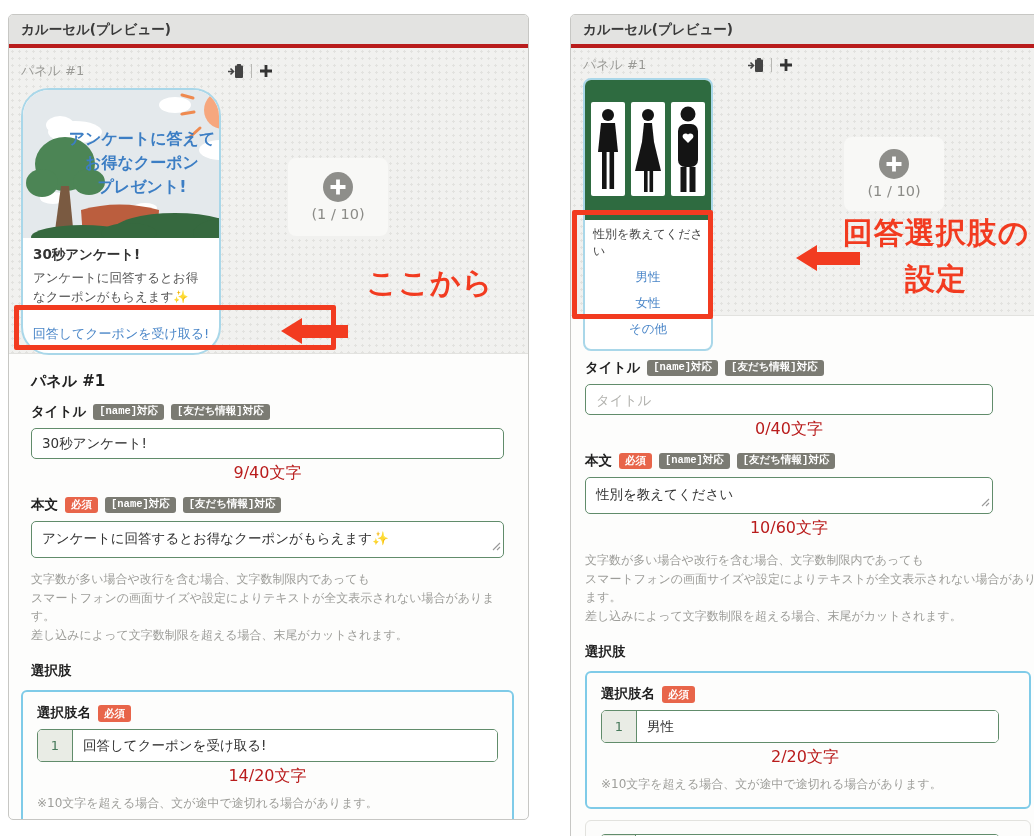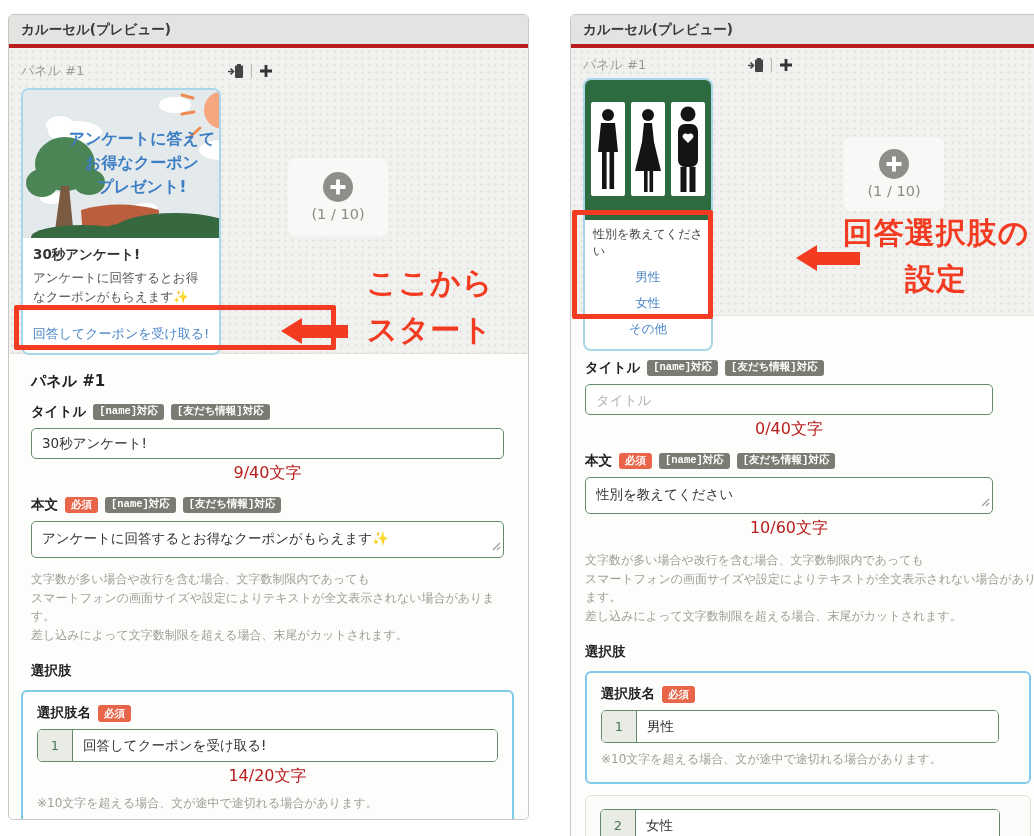"アンケートに答えて" .left-window .preview-card { border-radius: none -> 28px }
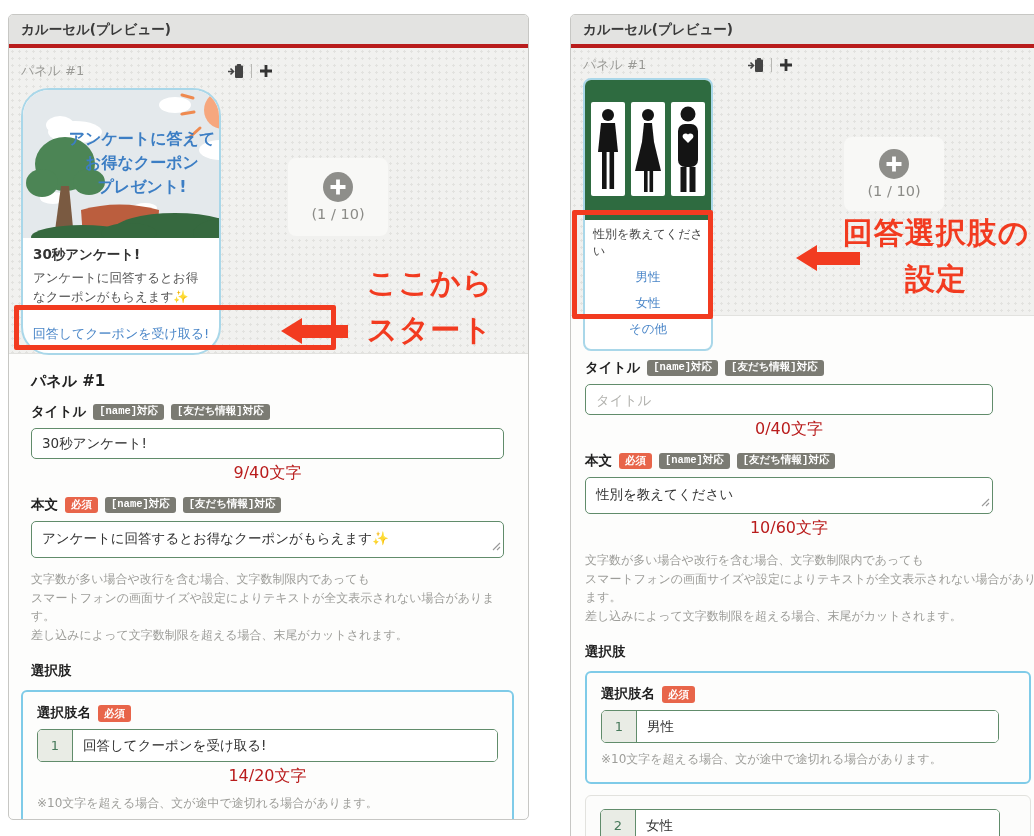"スタート" div { html: <div>スタート</div> -> none }
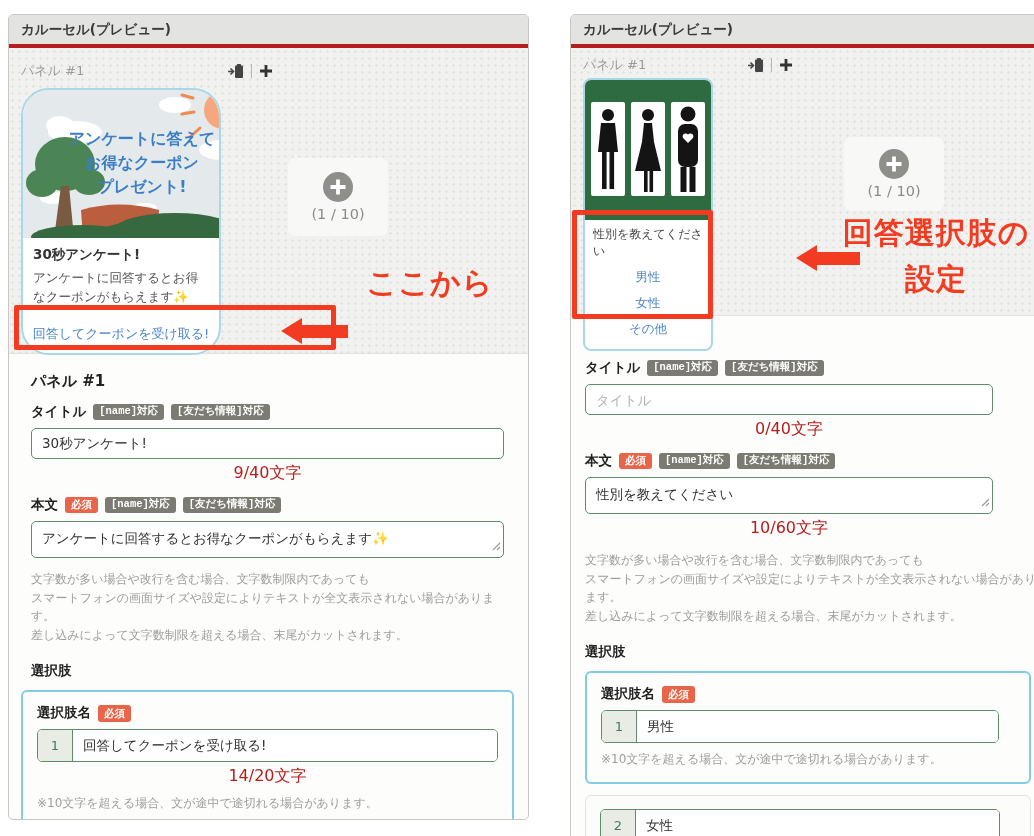"2/20文字" div.counter { html: none -> <div>2/20文字</div> }
